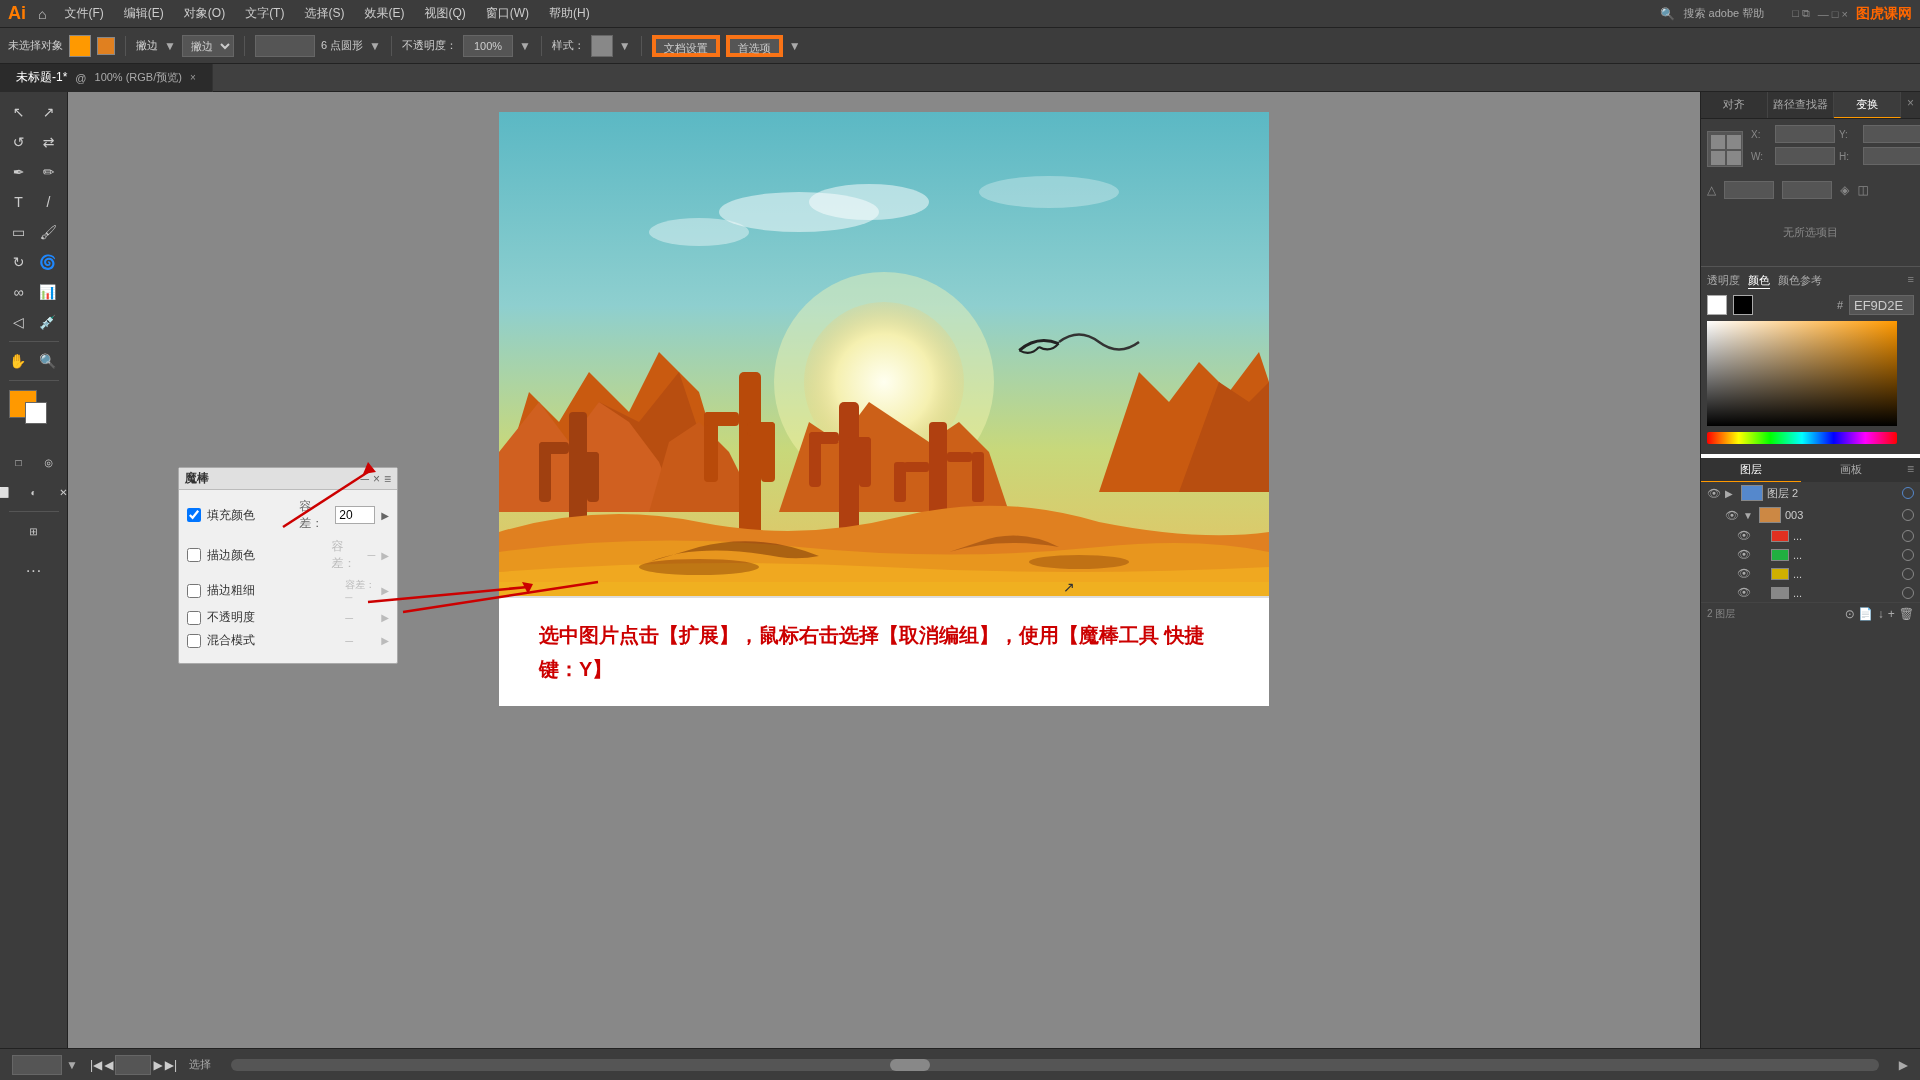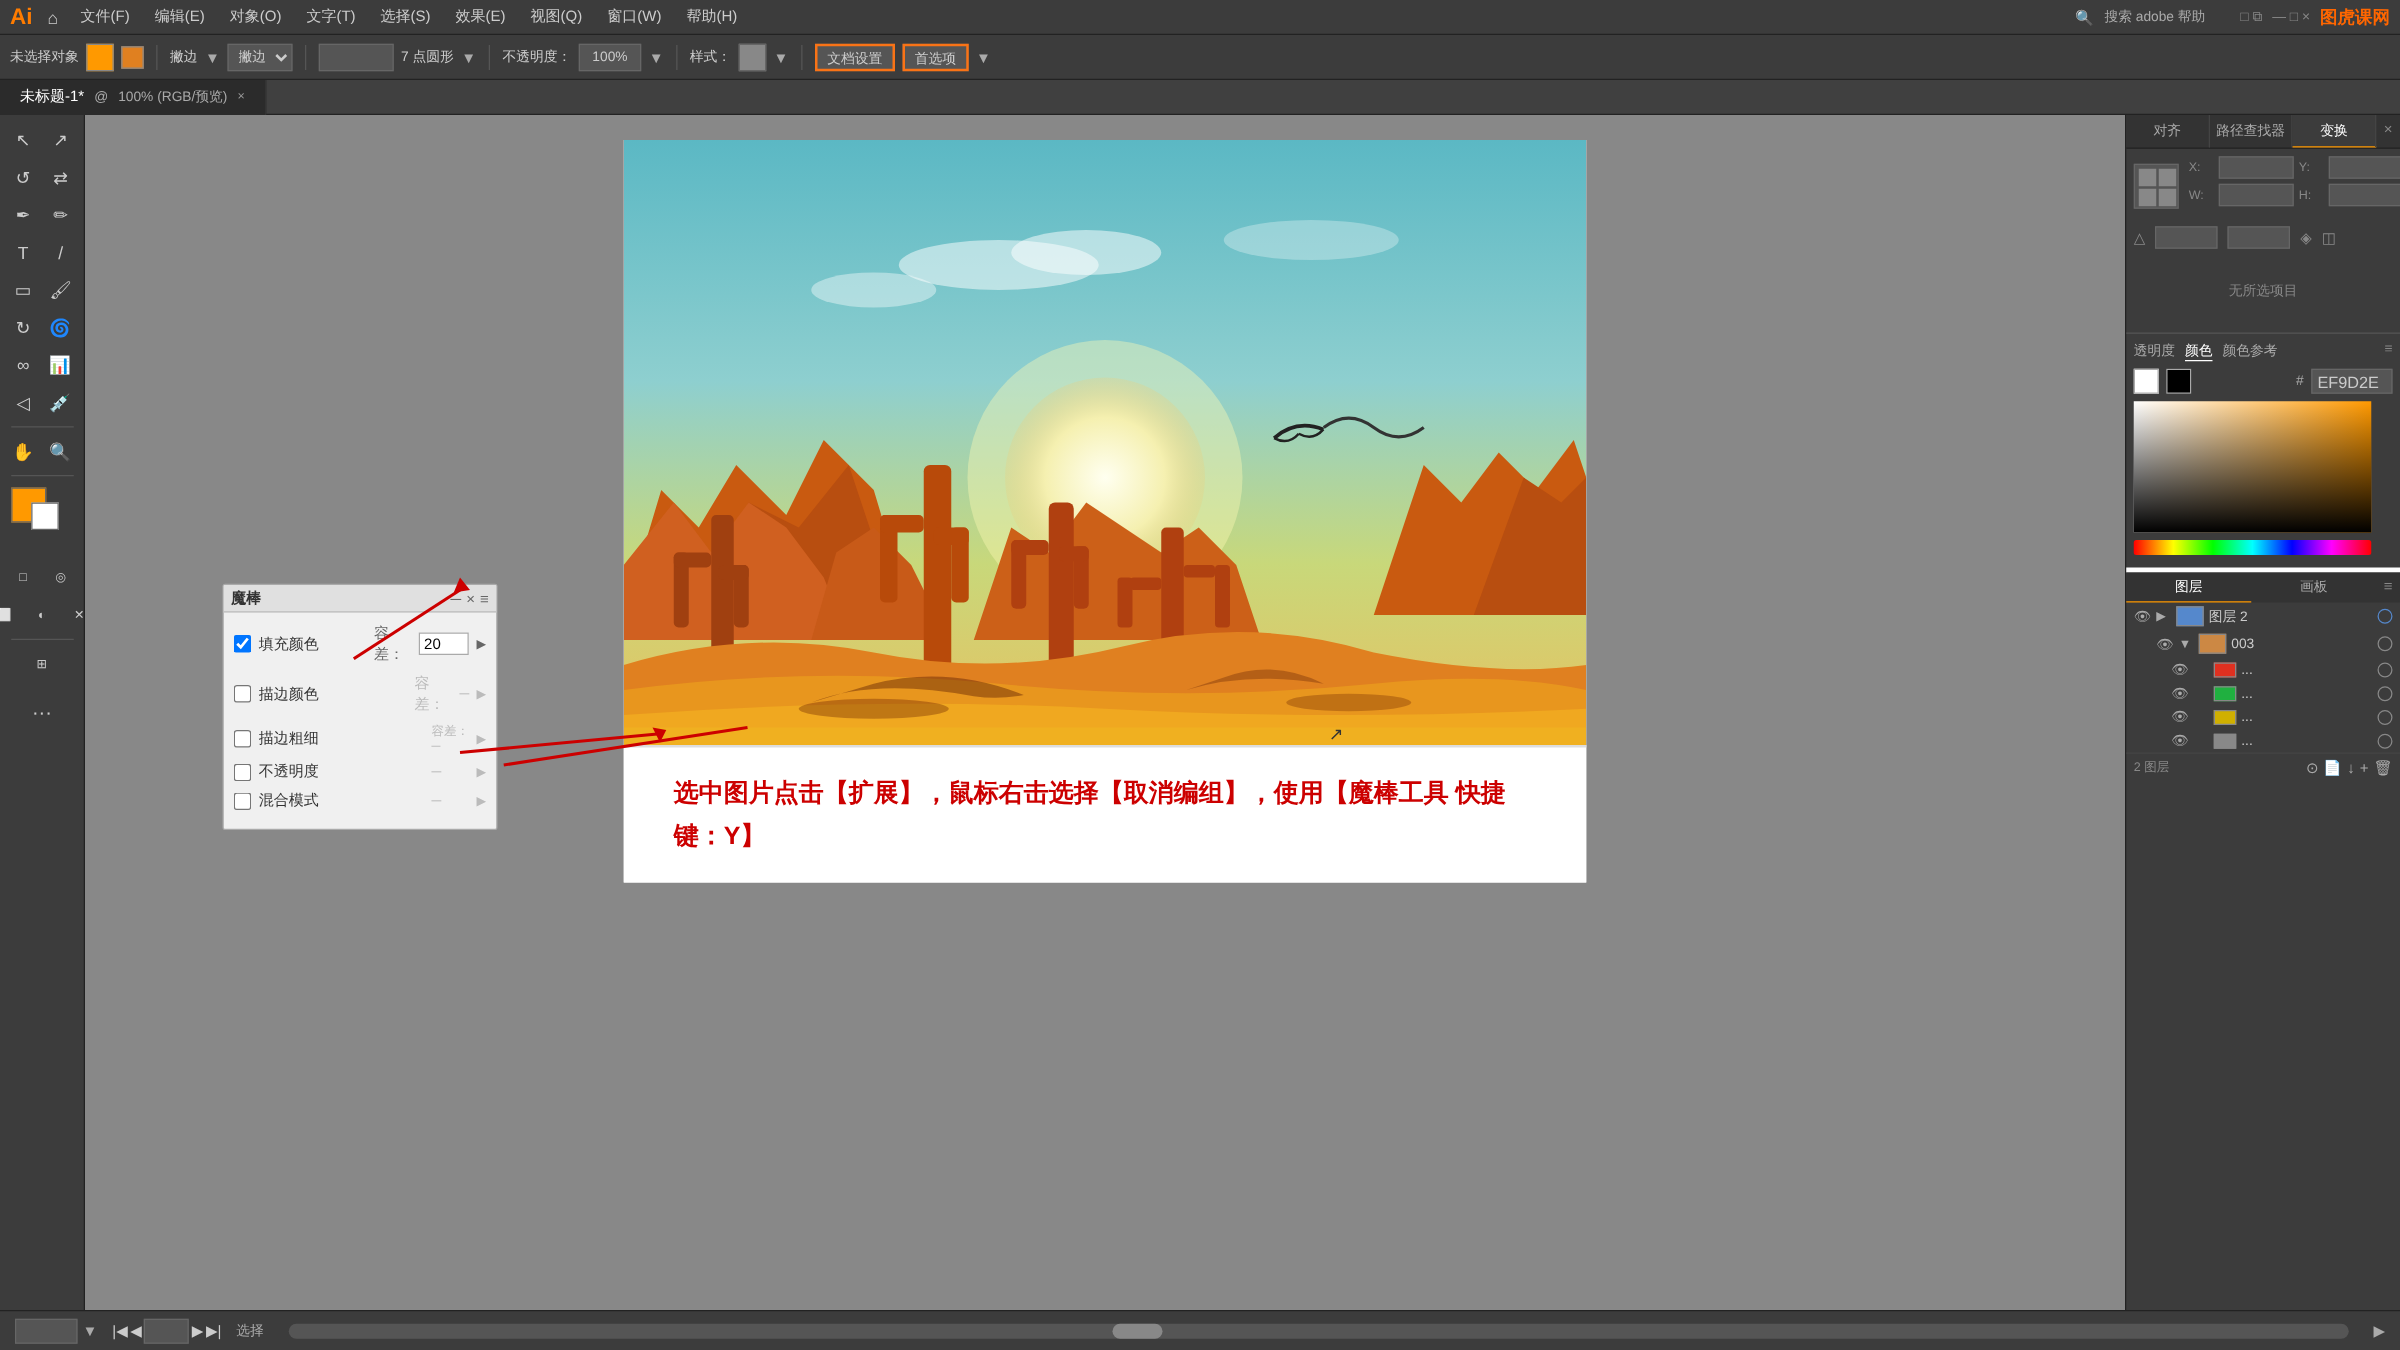"7 点圆形" span { text: 7 -> 6 }
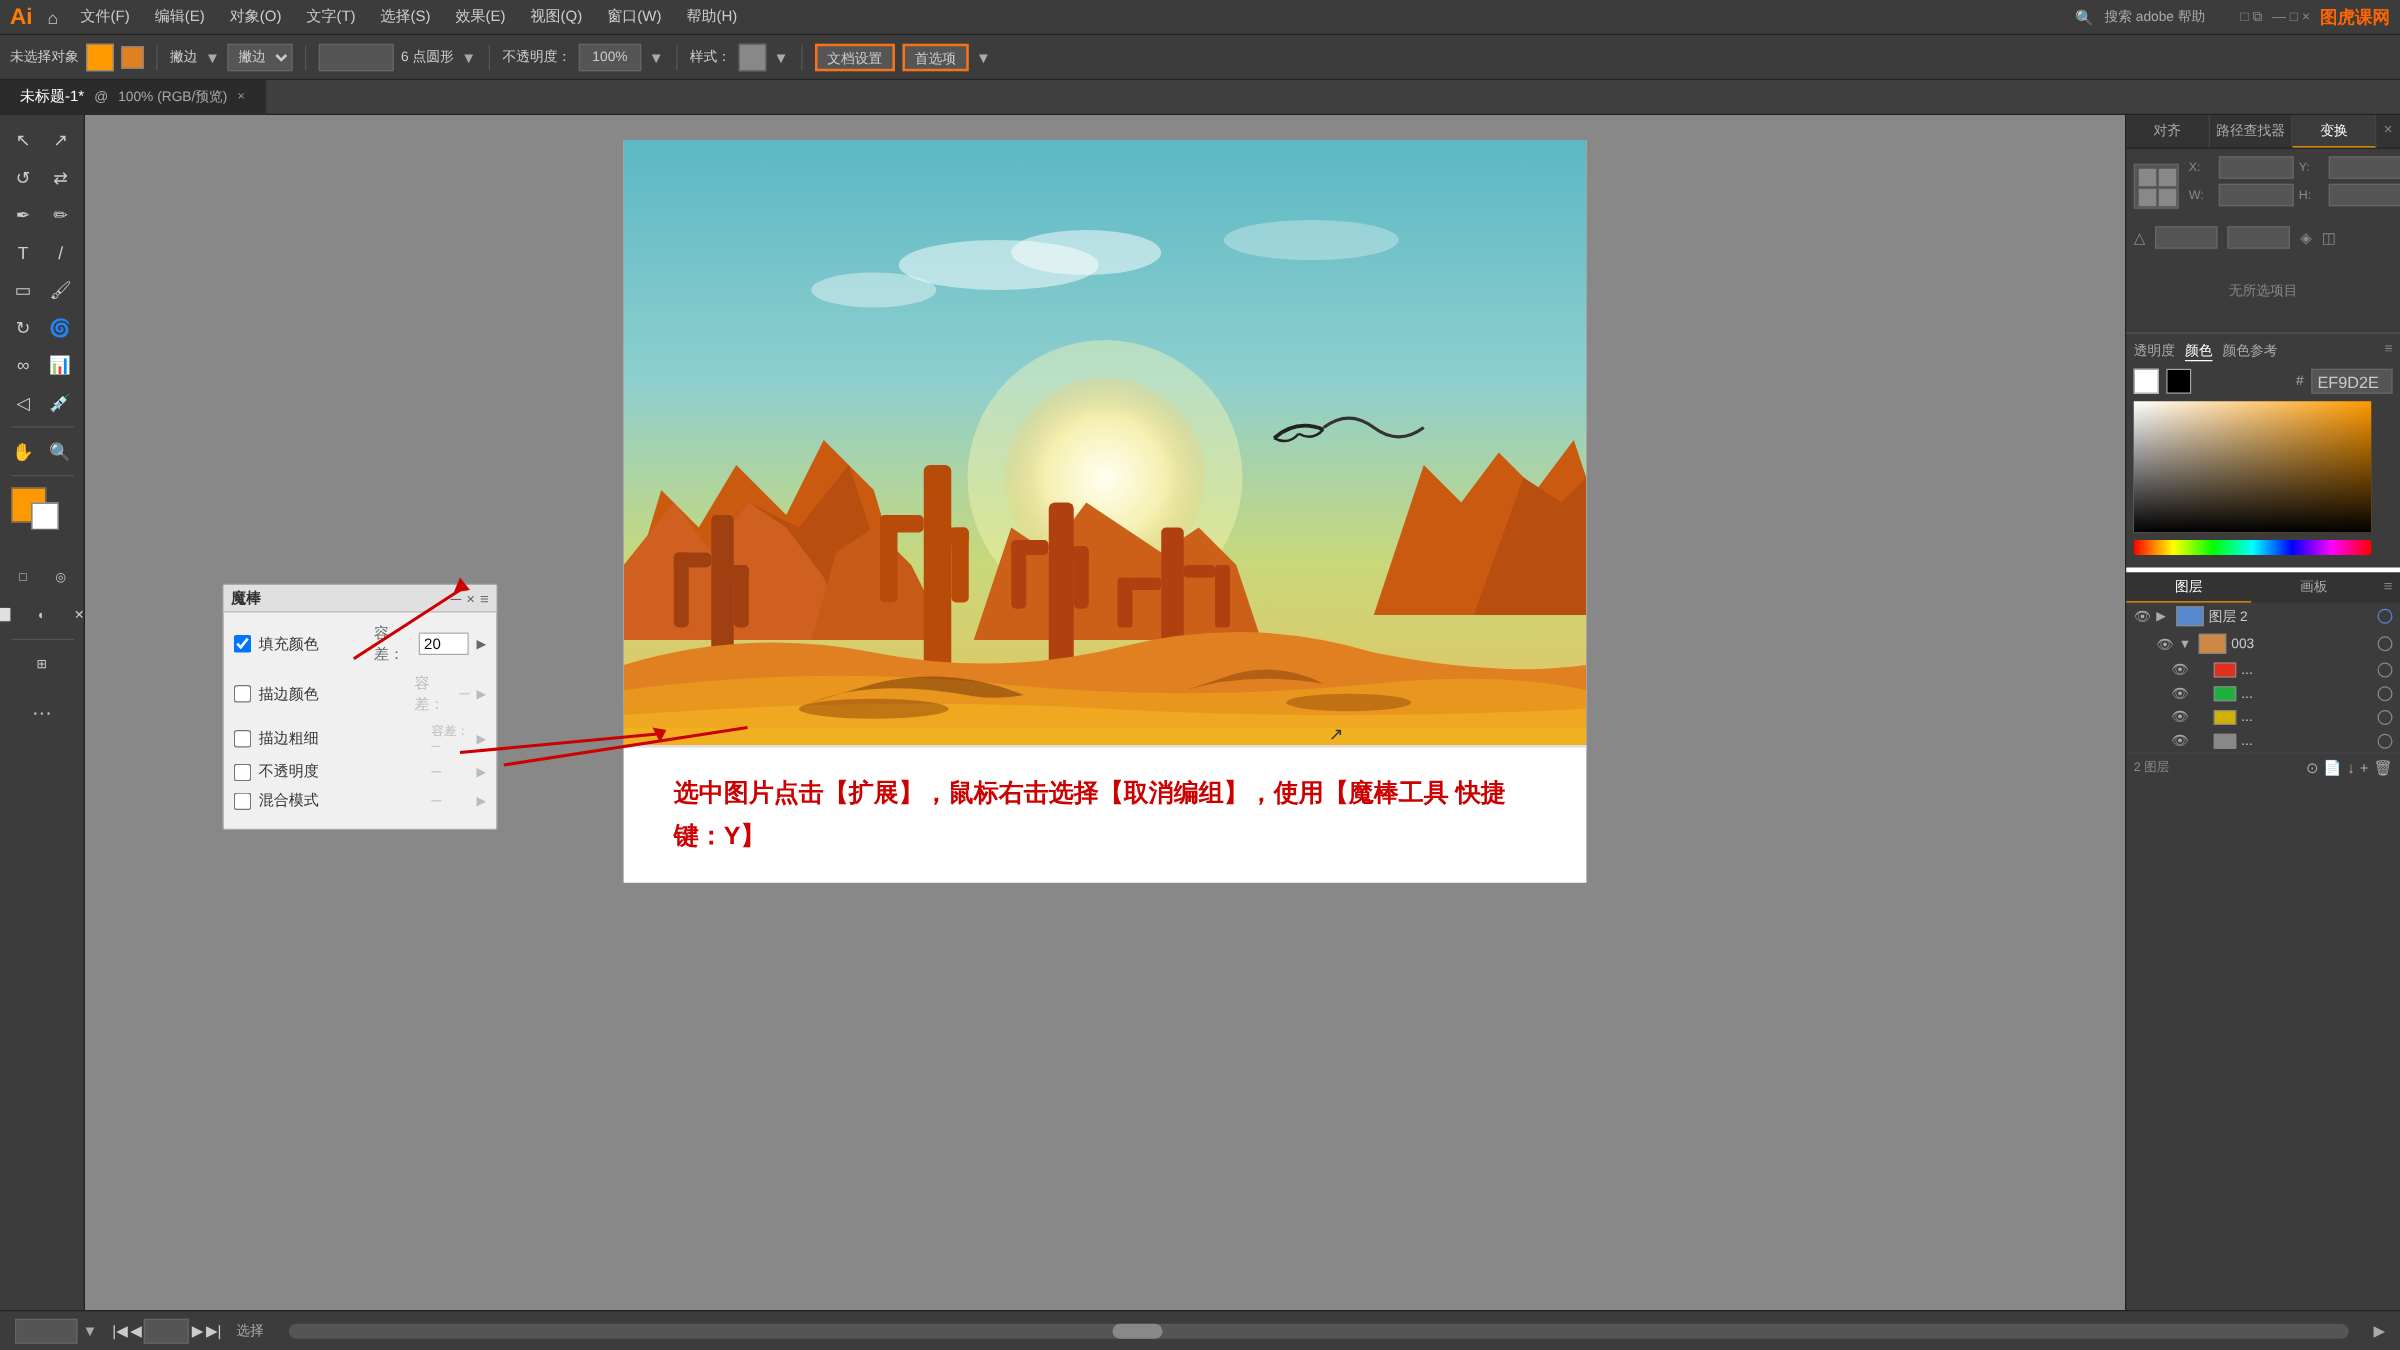"文档设置" .toolbar-btn { border: 2px solid #f97316 -> 4px solid #f97316 }
